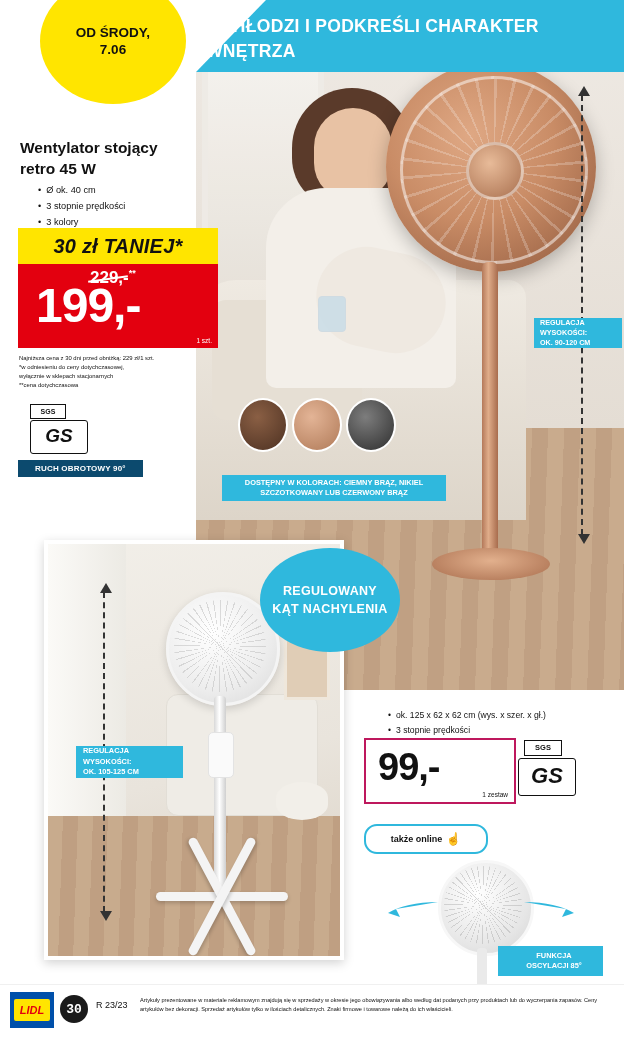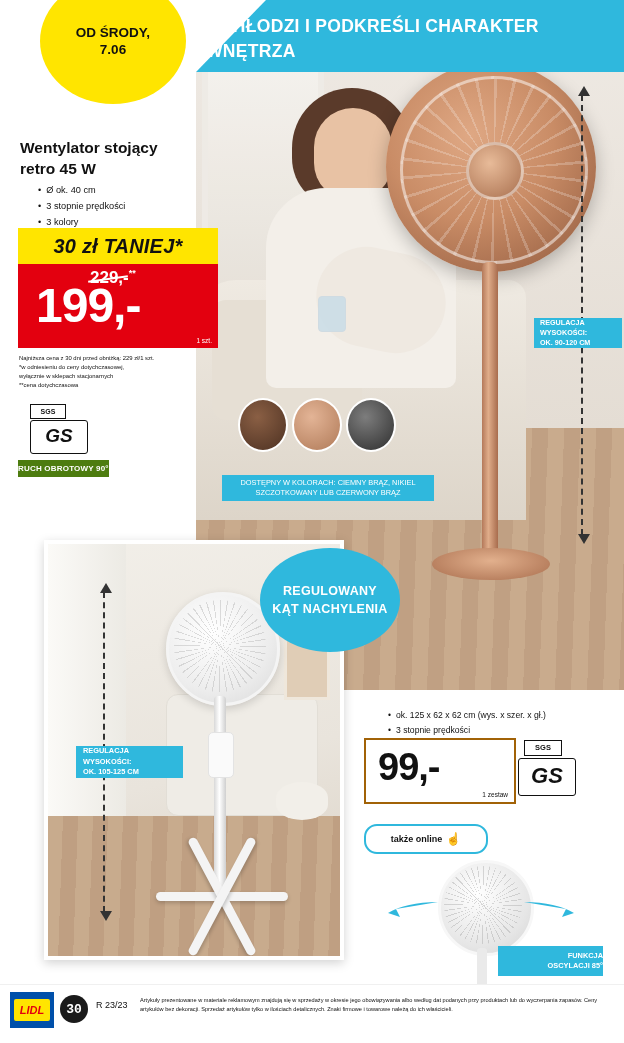"RUCH OBROTOWY 90°" .badge-cyan { background: #4d7c0f -> #0c4a6e; padding: 0 0 -> 0 17px }
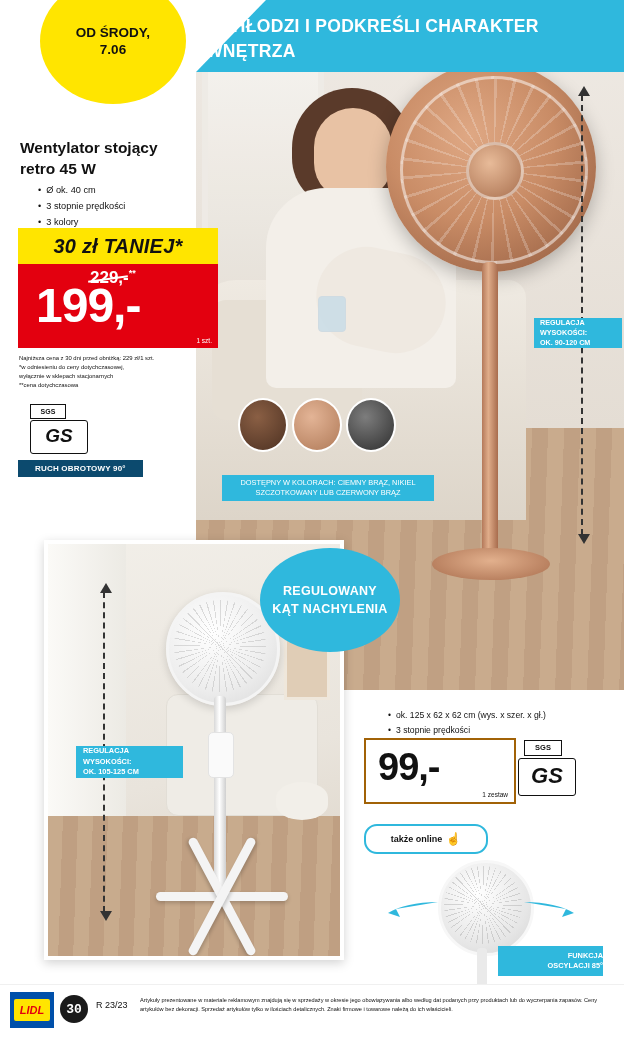"DOSTĘPNY W KOLORACH: CIEMNY BRĄZ," .colors-band { font-weight: normal -> bold; padding: 0 6px -> 0 12px }
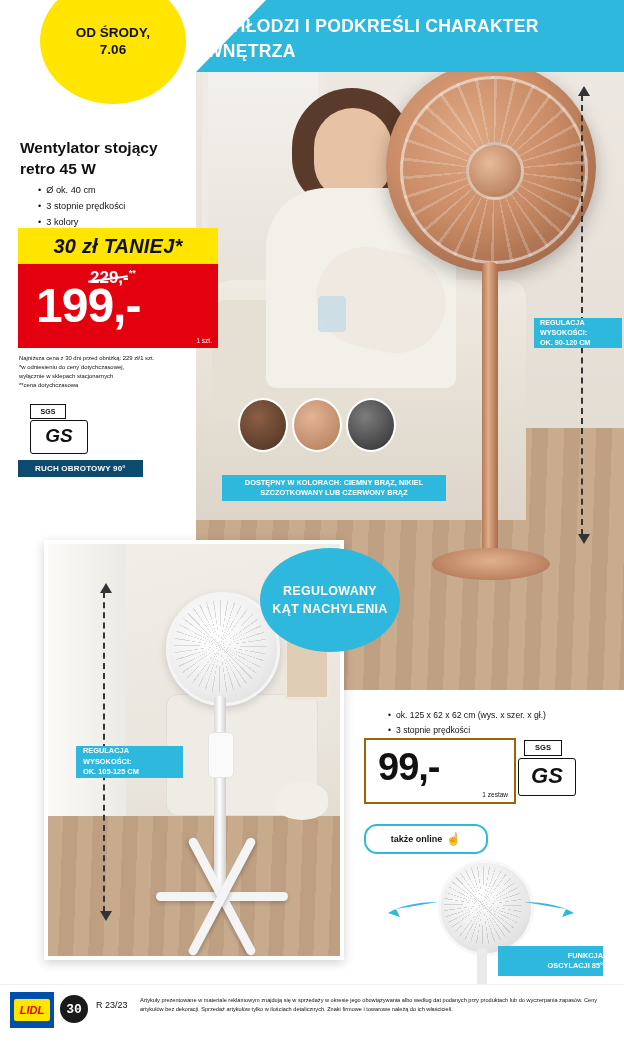"99,-" .pricebox2 { border: 2px solid #a16207 -> 2px solid #be185d }
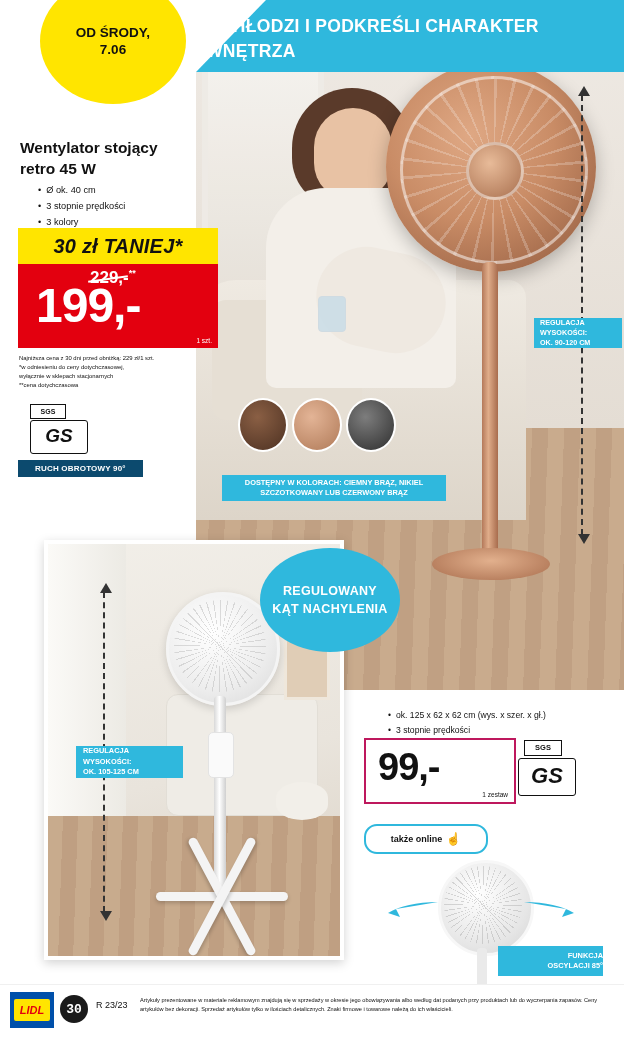"FUNKCJA" .func-band { align-items: flex-end -> center }
